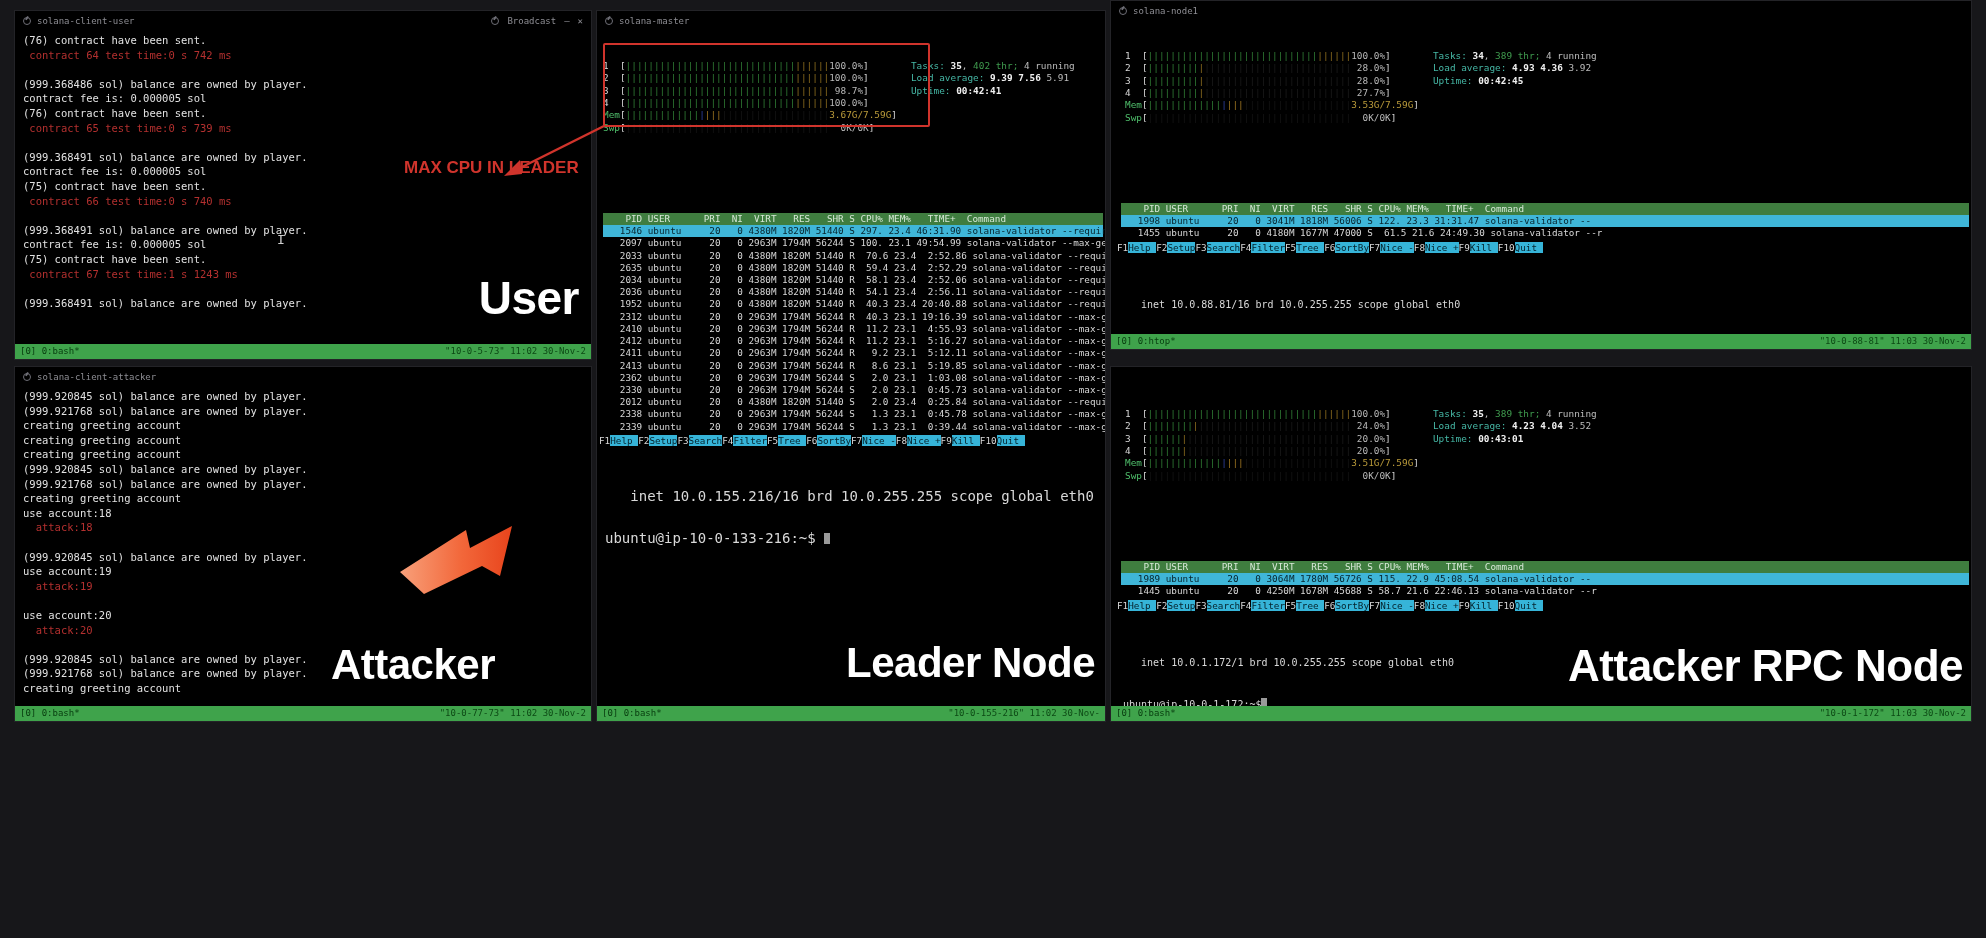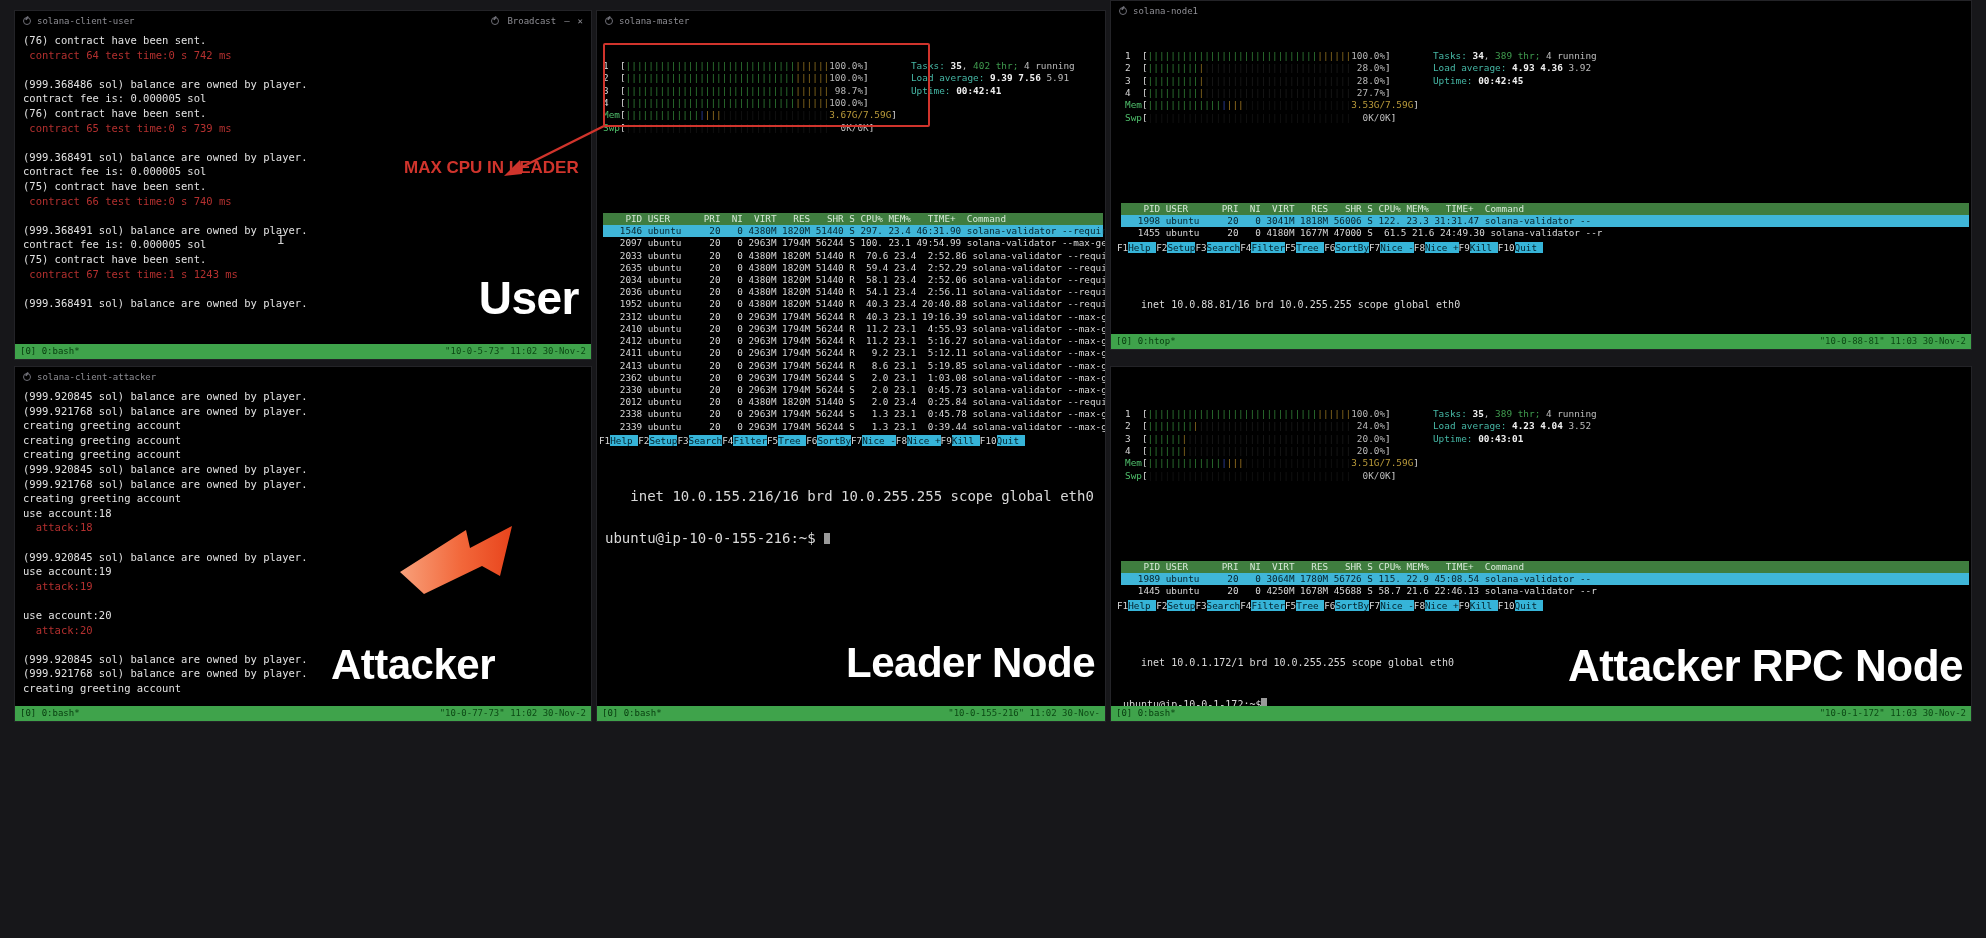"ubuntu@ip-10-0-155-216:~$" span { text: ubuntu@ip-10-0-155-216 -> ubuntu@ip-10-0-133-216 }
